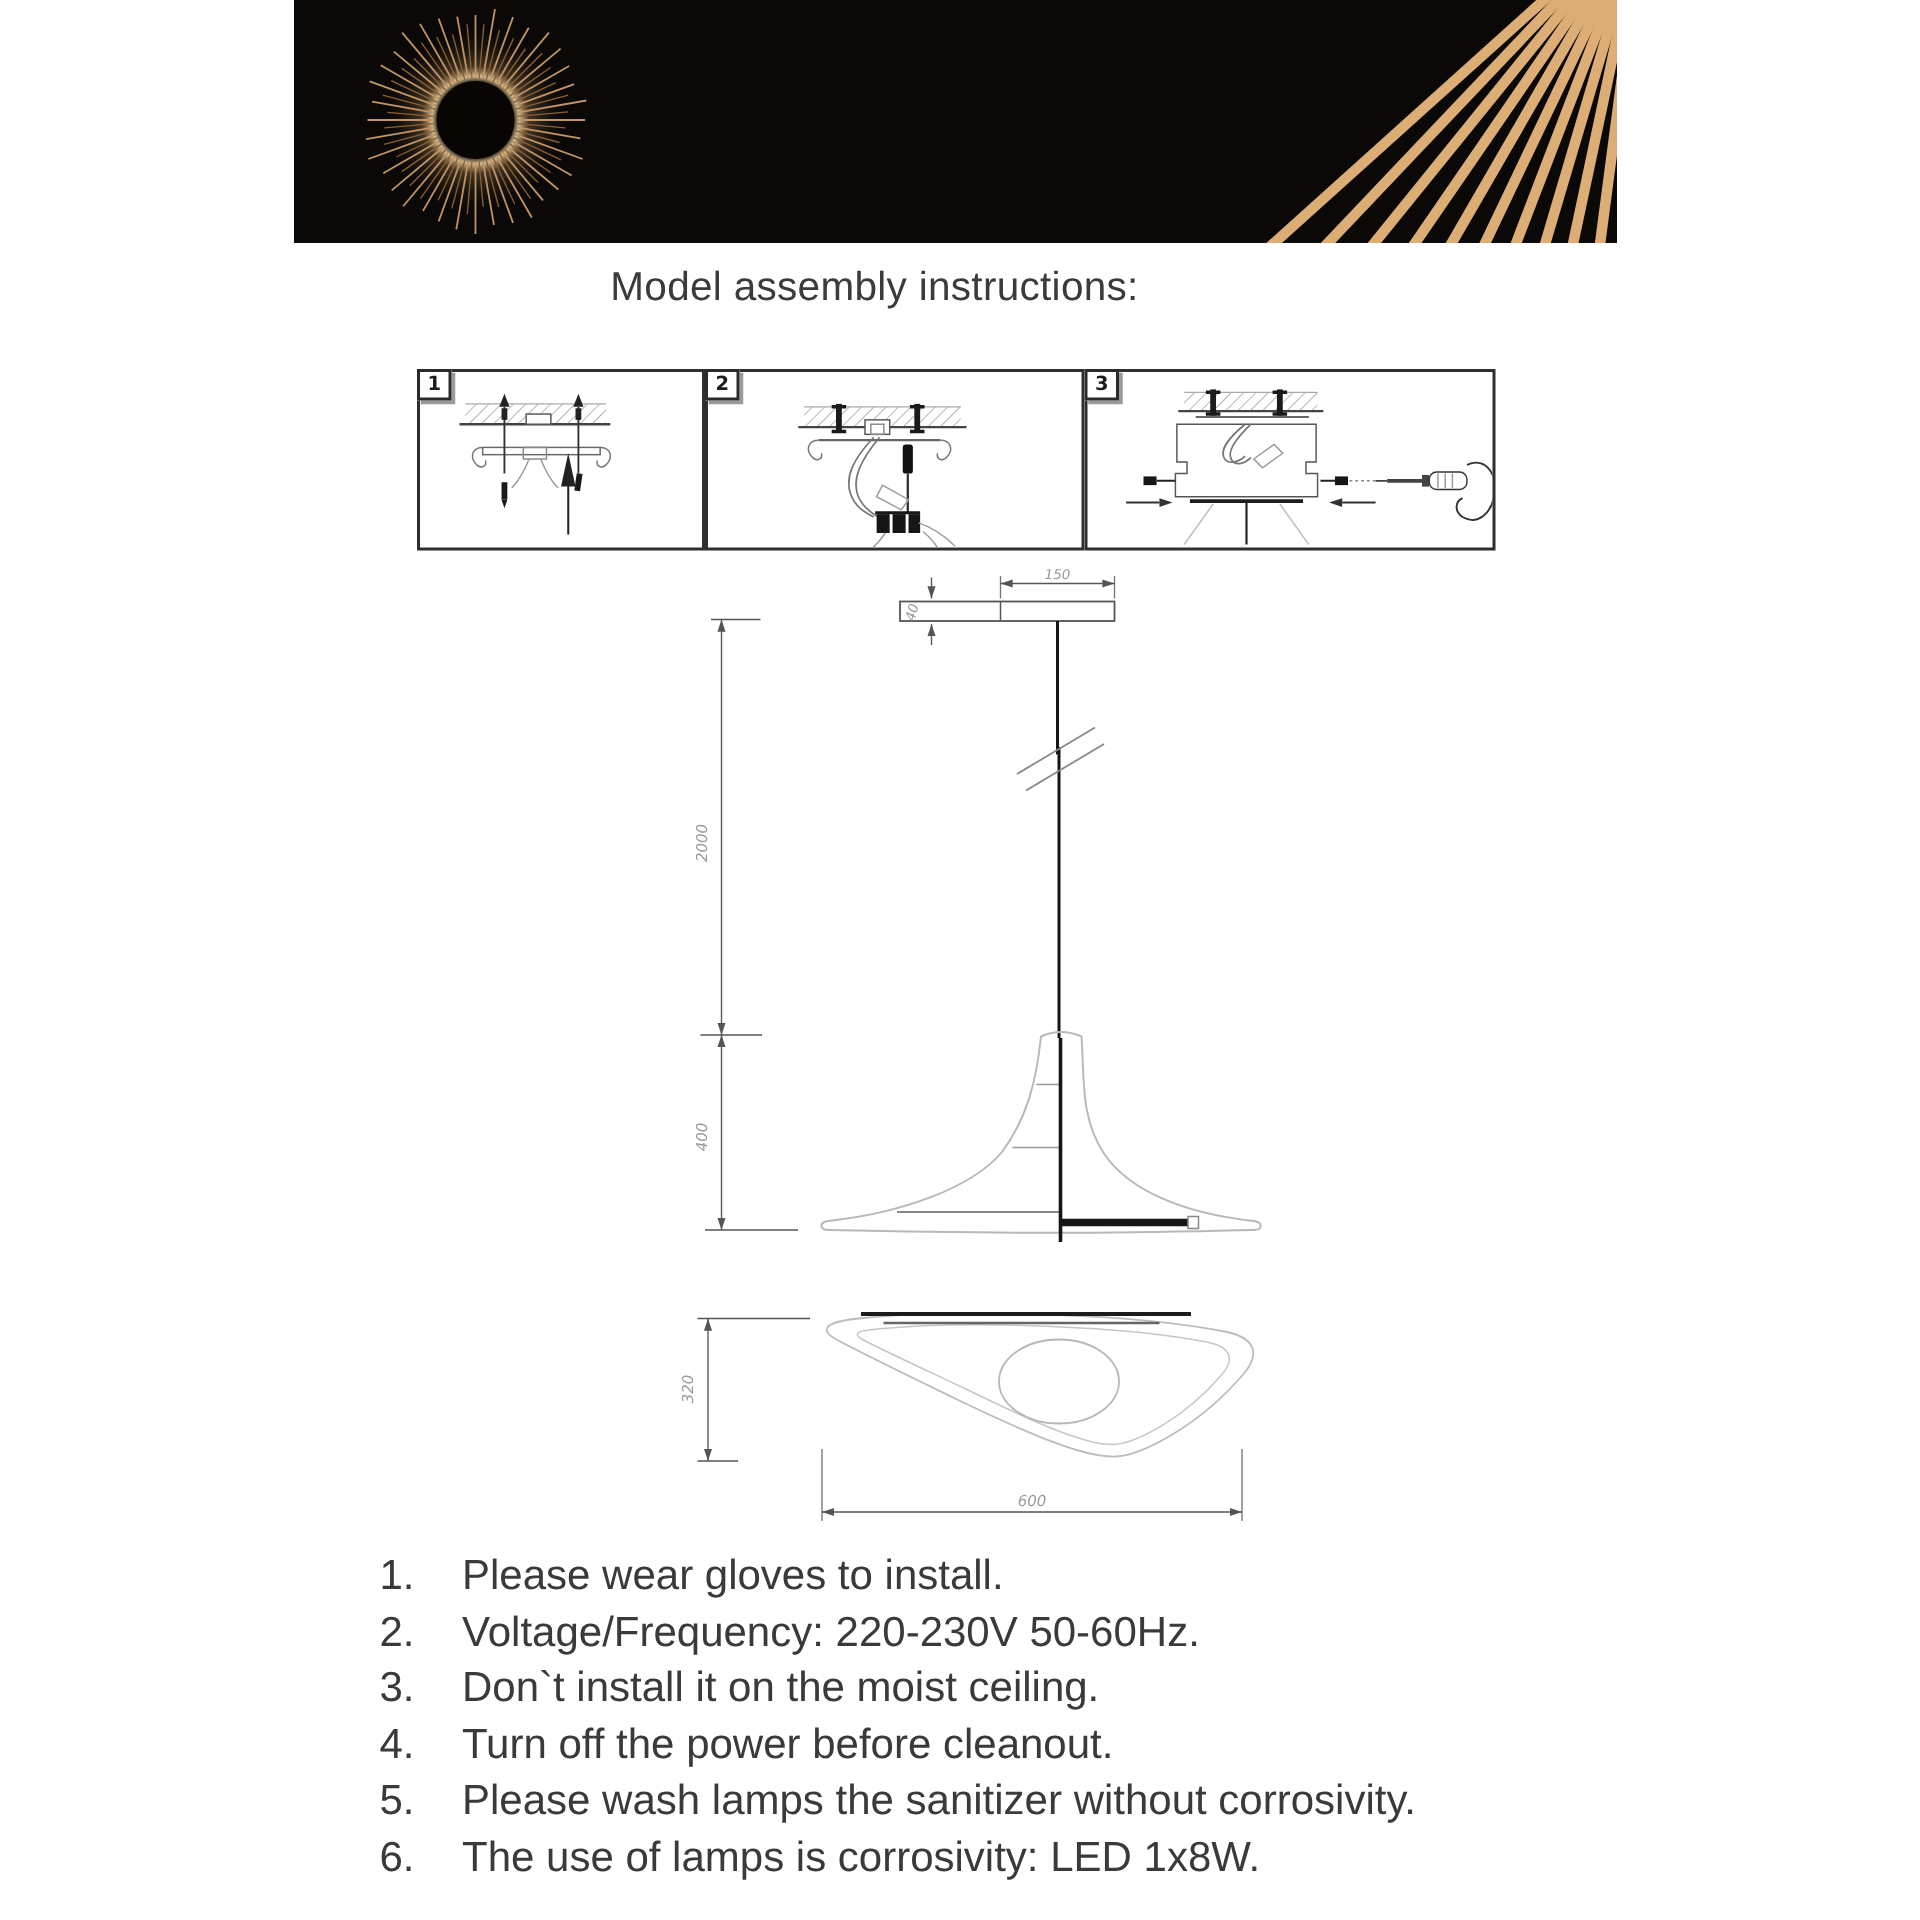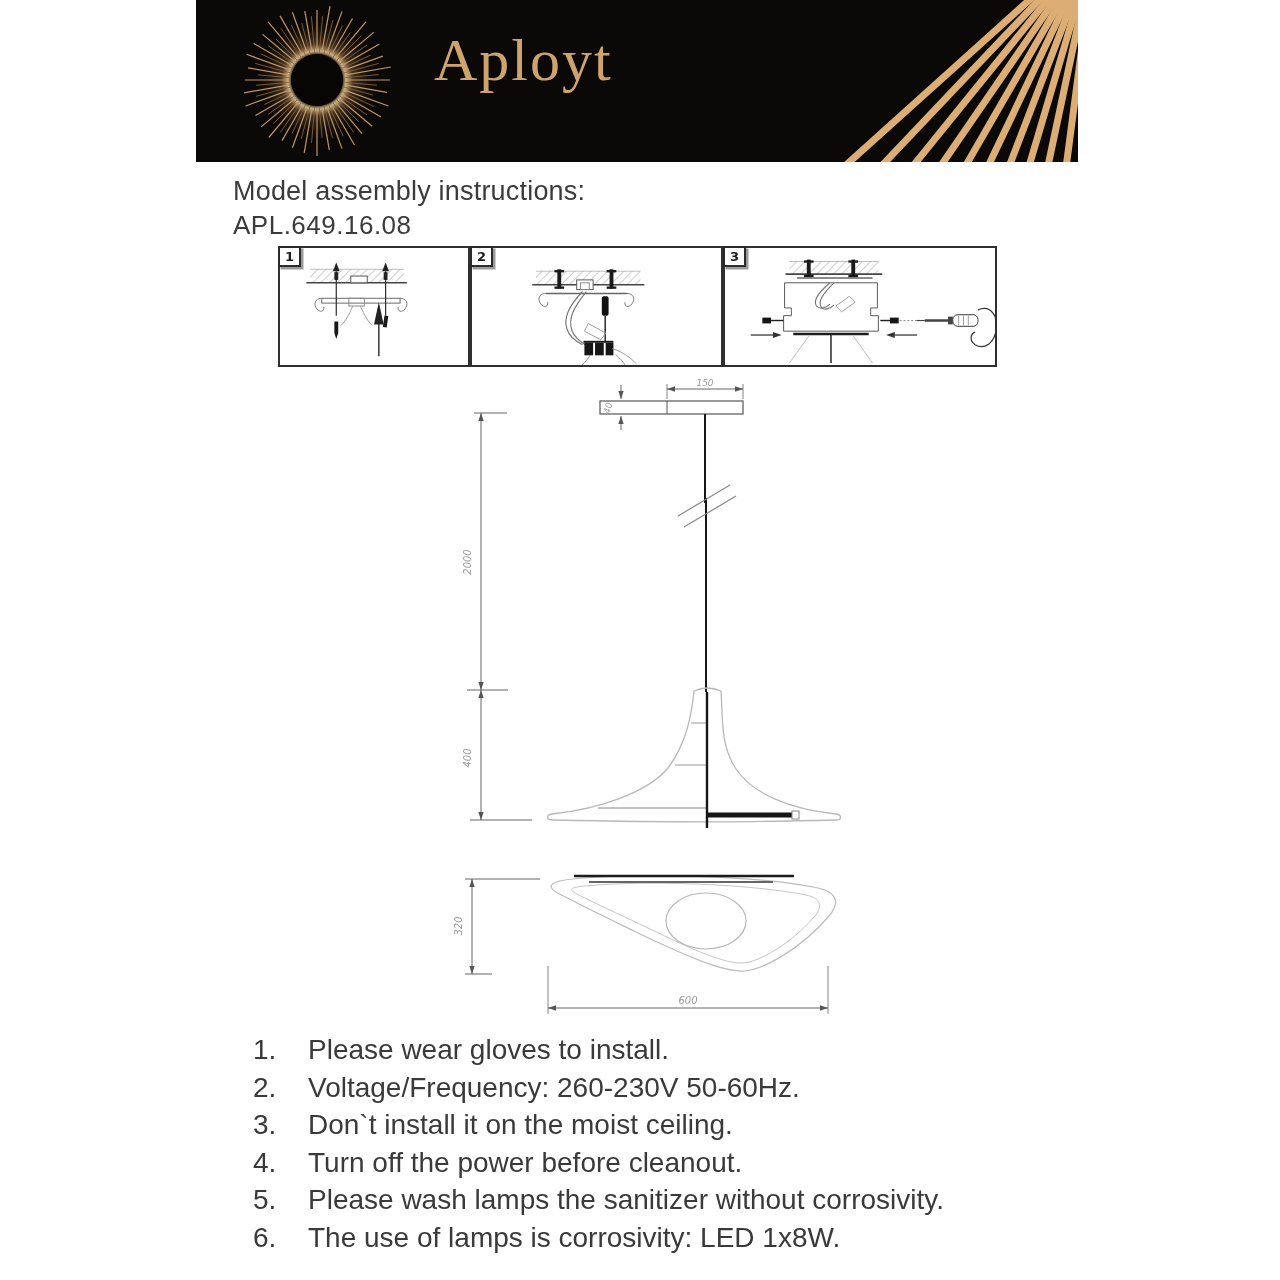"Aployt" div.brand-text { html: <div>Aployt</div> -> none }
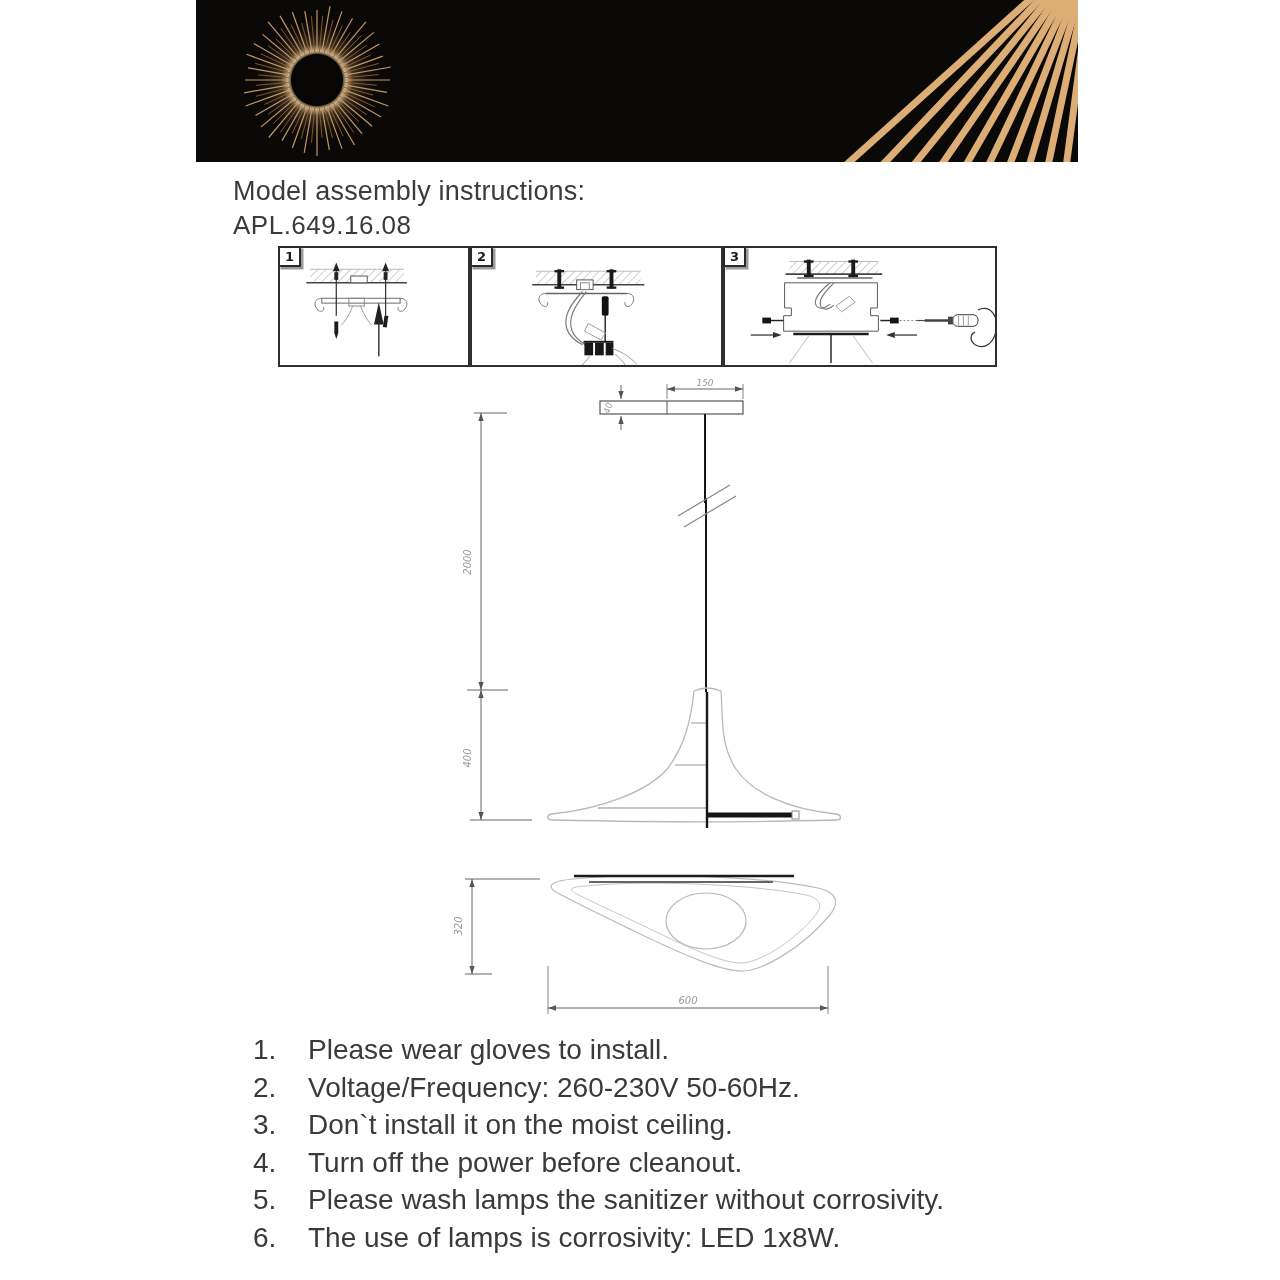"Model assembly instructions:" .title-block { text-align: left -> center }
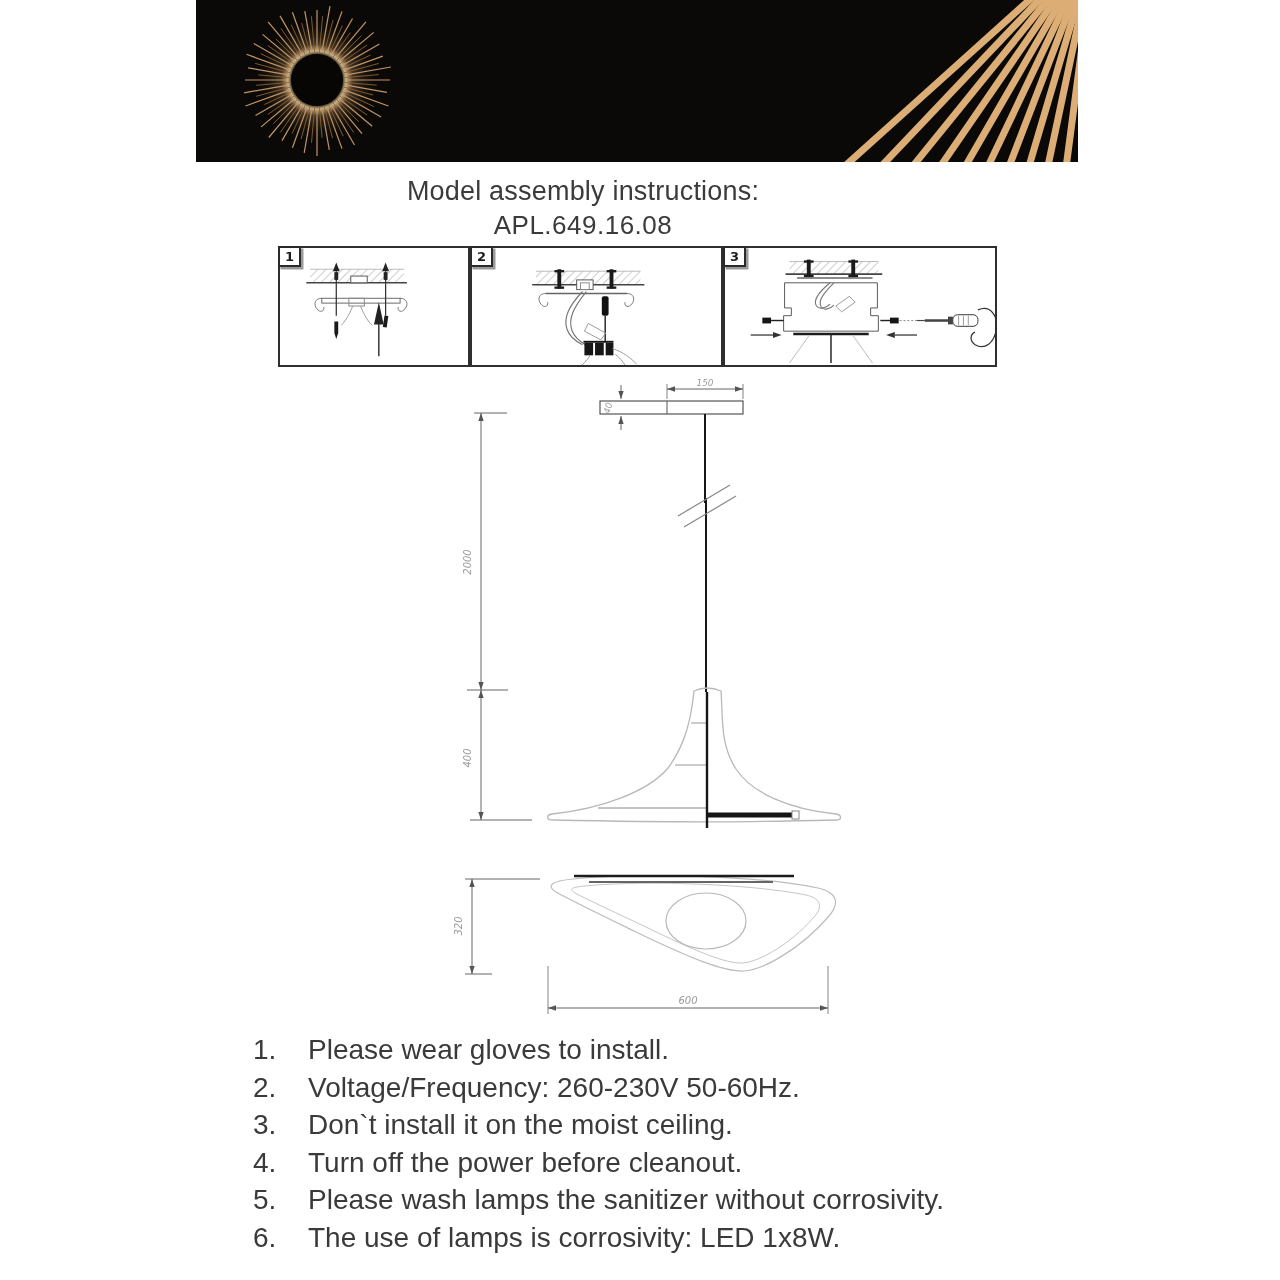"APL.649.16.08" div.title-line2 { html: <div>APL.649.16.08</div> -> none }
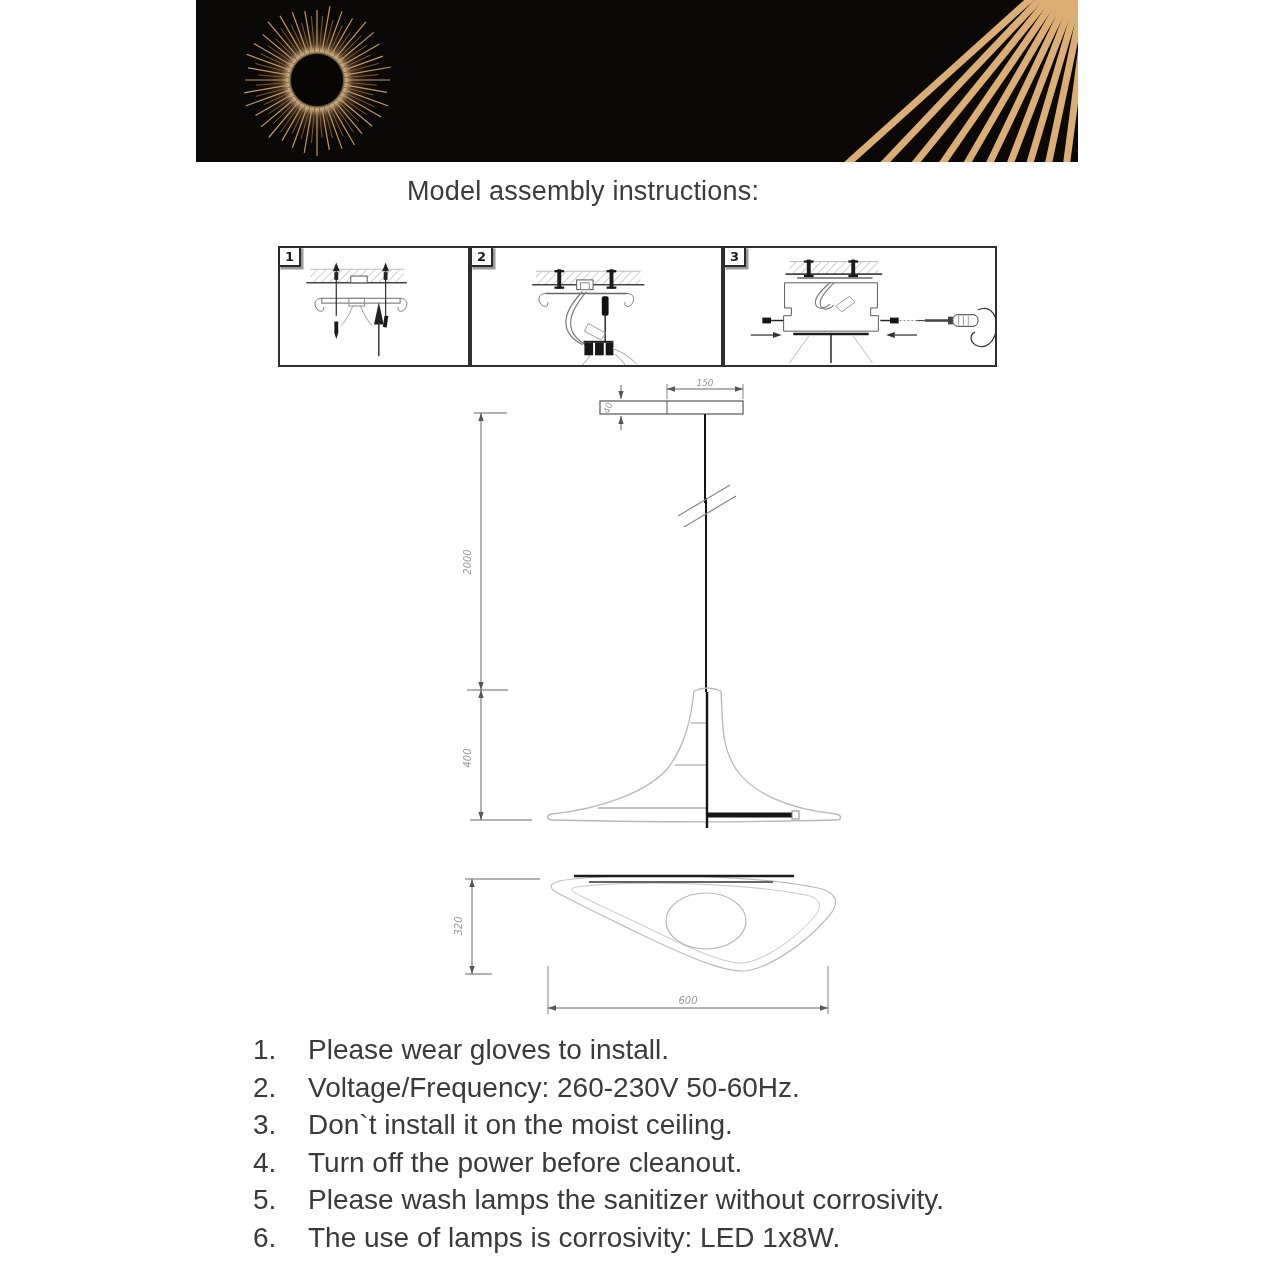"Voltage/Frequency: 260-230V 50-60Hz." span.note-text { text: 260-230V -> 220-230V }
